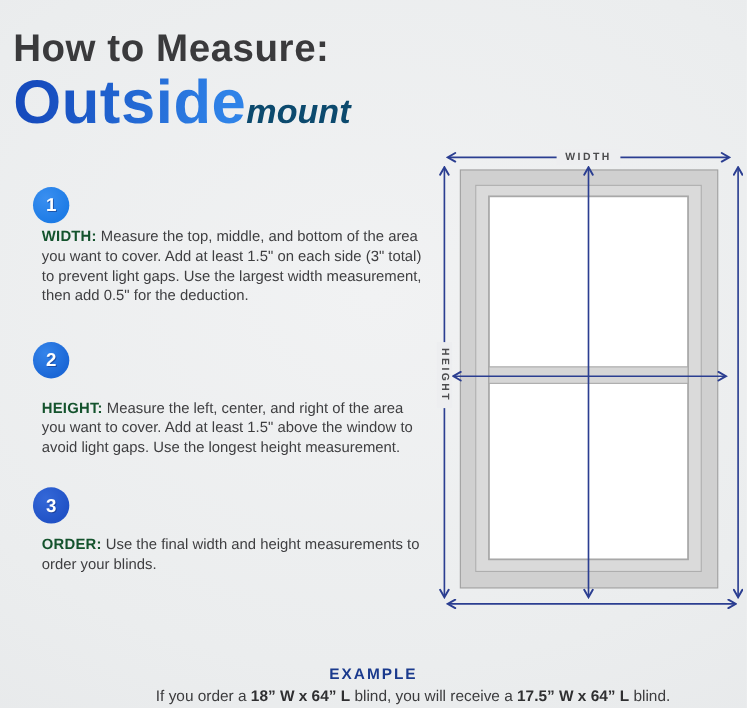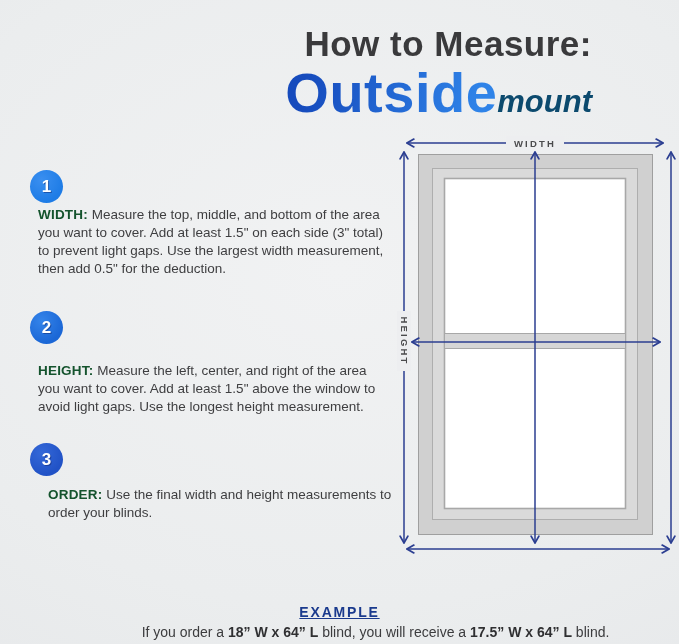"How to Measure:" .header { left: 0 -> 12px; text-align: right -> left }
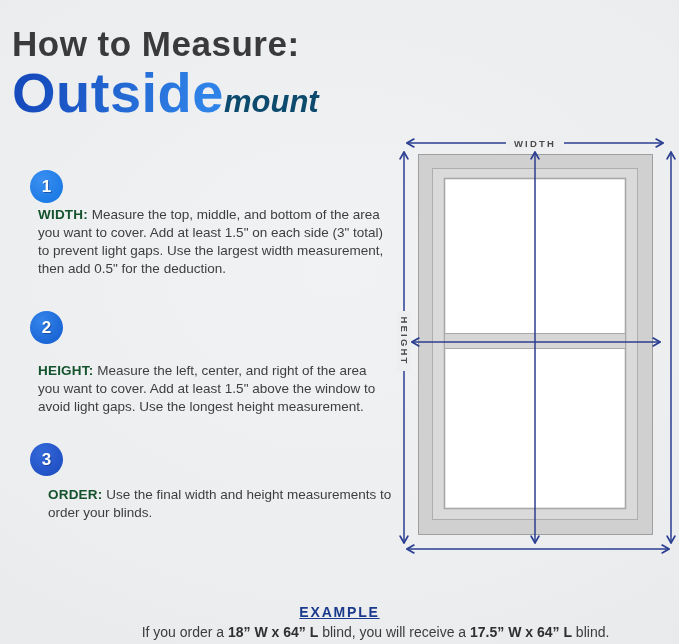"ORDER: Use the final width" .t3 { margin-left: 10px -> none }
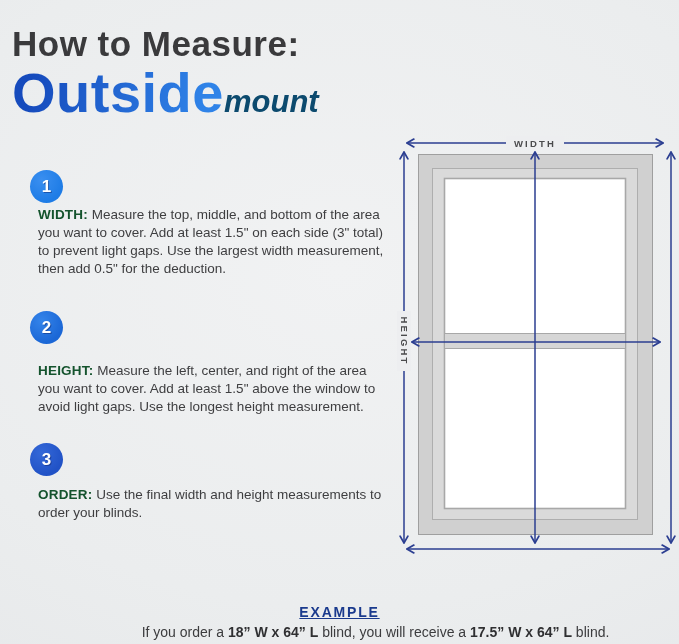"EXAMPLE" .example-heading { text-decoration: underline -> none }
